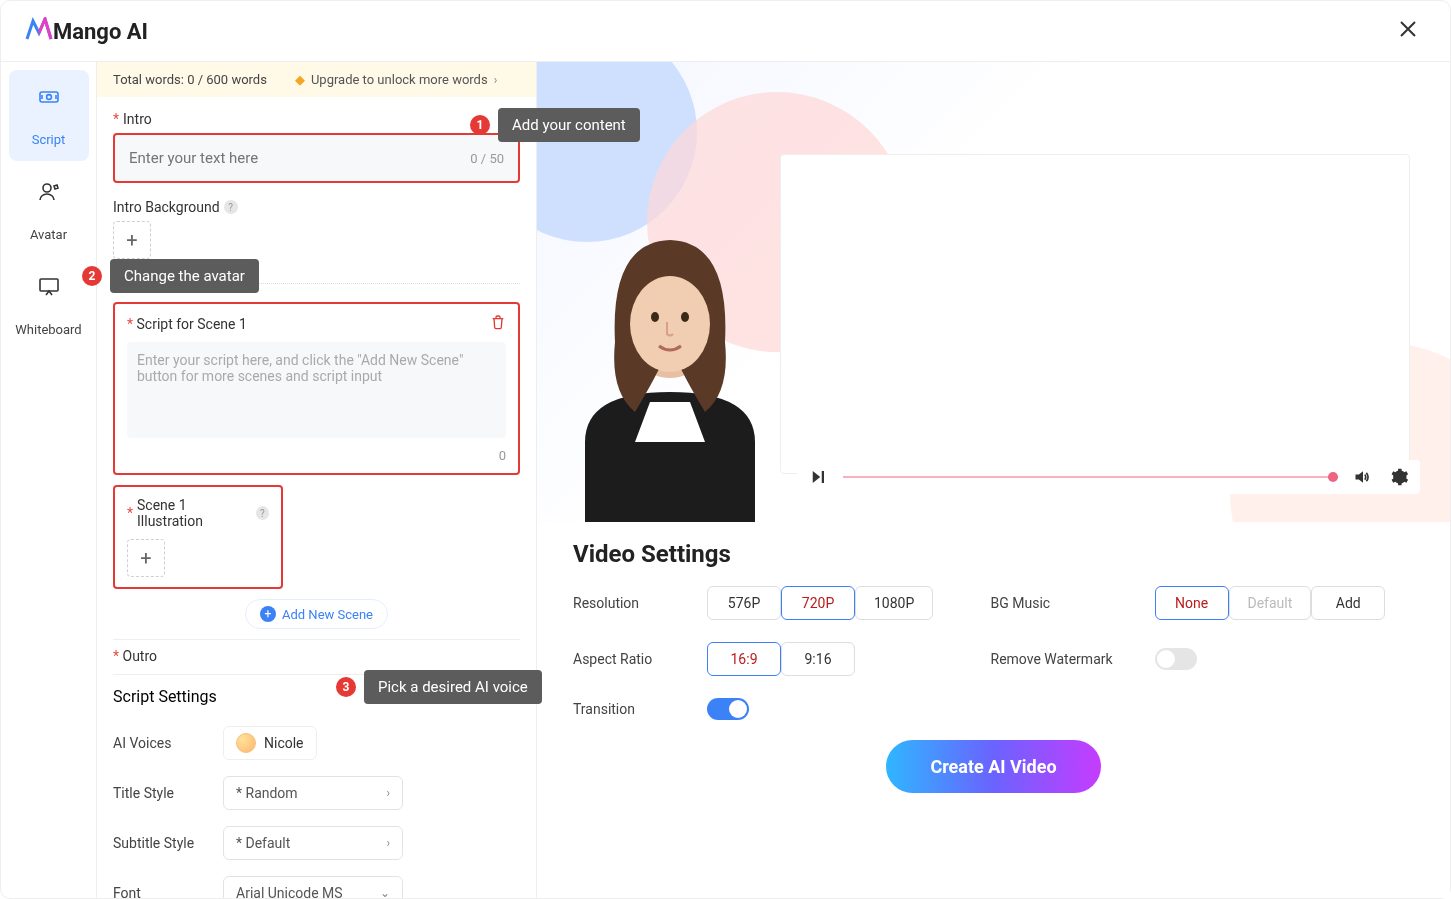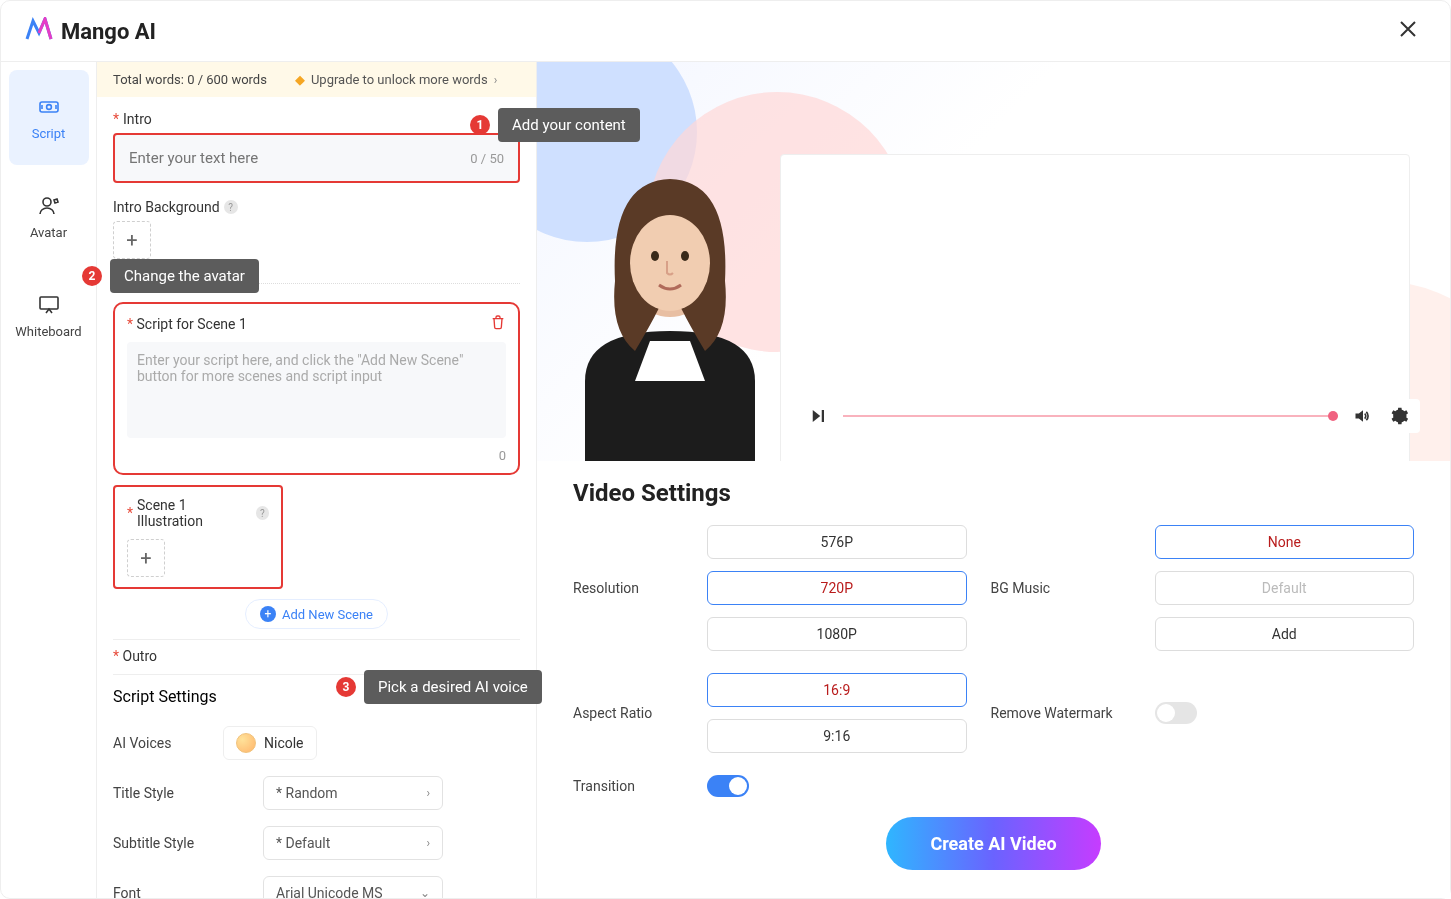"Mango AI" .logo { gap: 8px -> none }
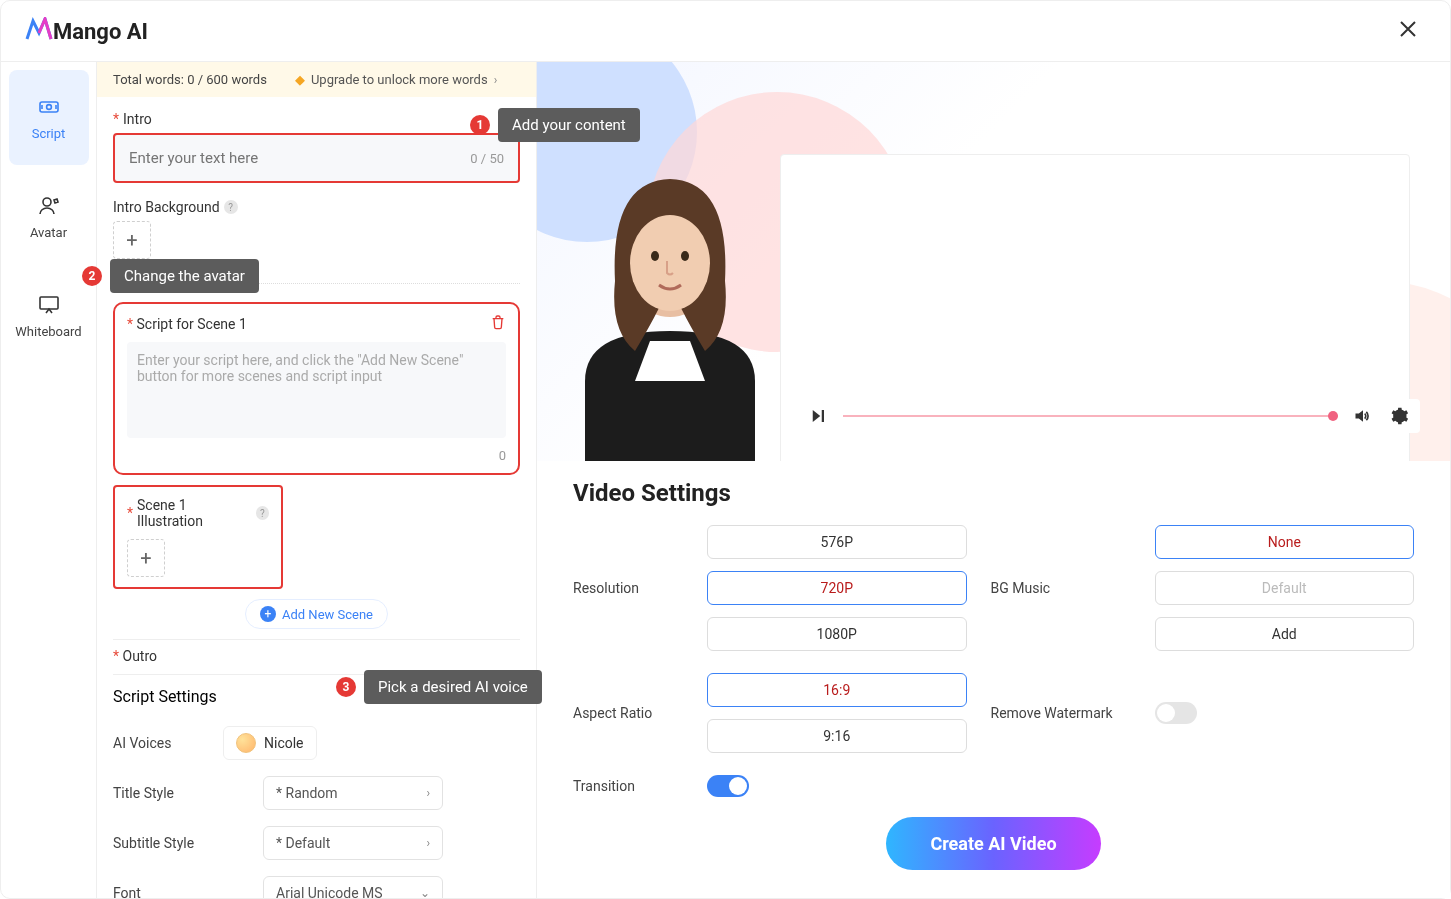"Script" .side-item { gap: 6px -> 22px; padding: 24px 8px -> 14px 8px }
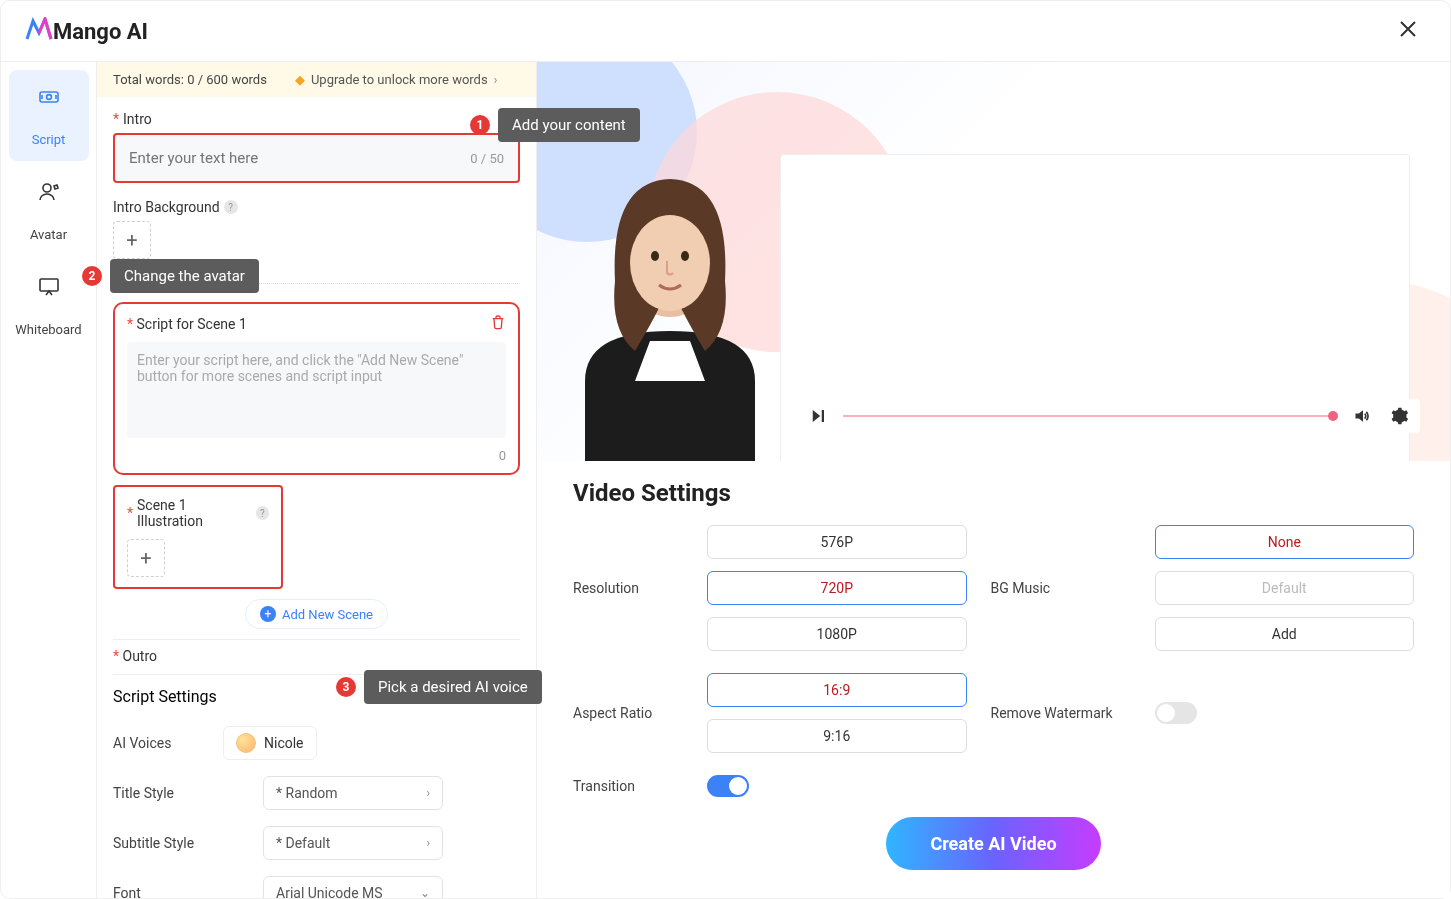"* Script for Scene 1" .scene-block { border-radius: 10px -> 4px }
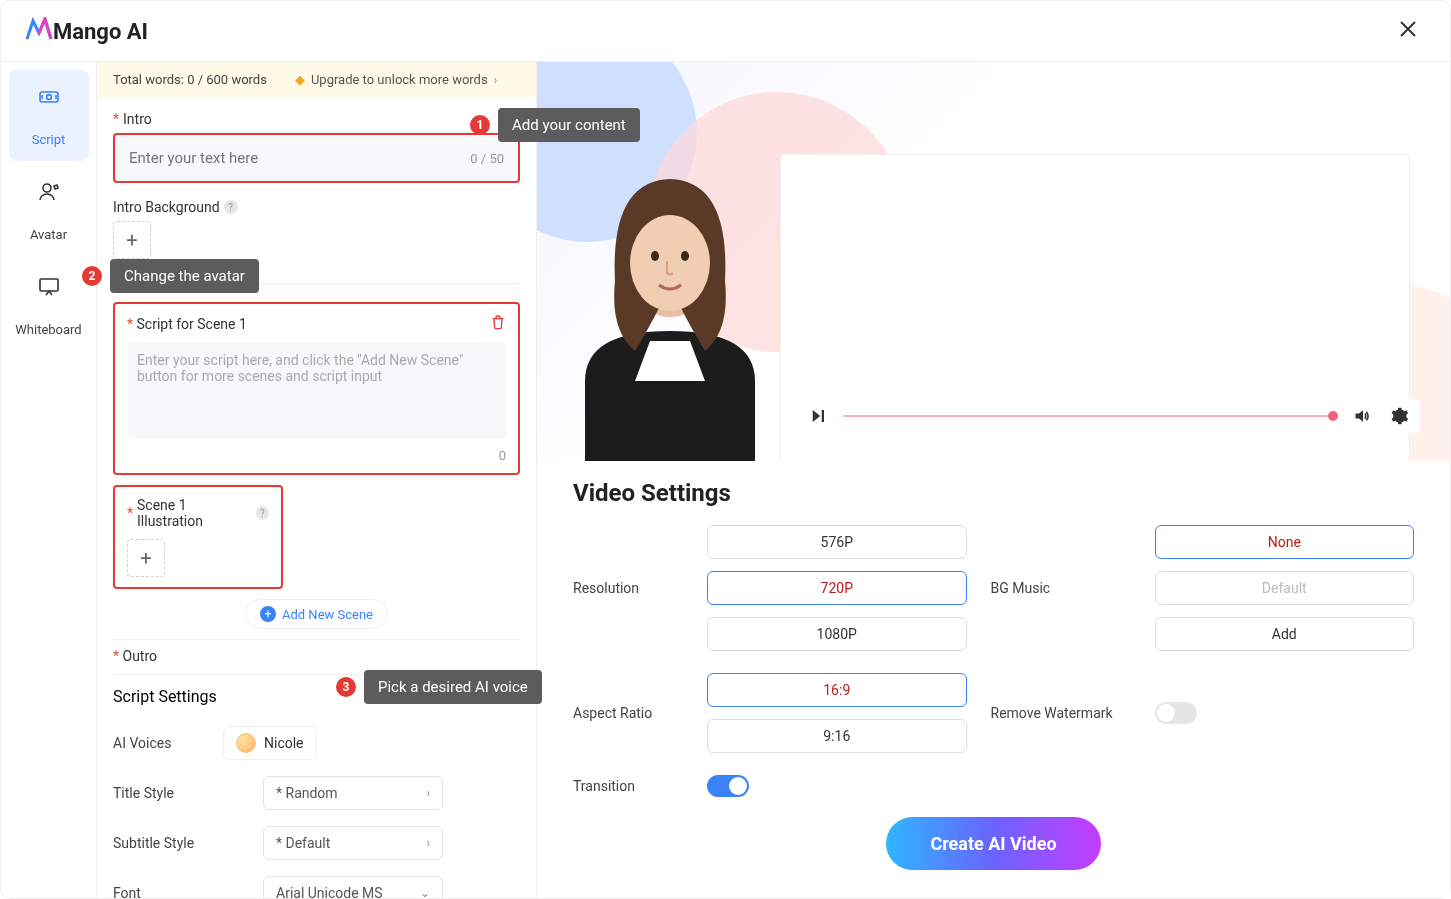"576P" .btn-group { flex-direction: column -> none; gap: 12px -> 0 }
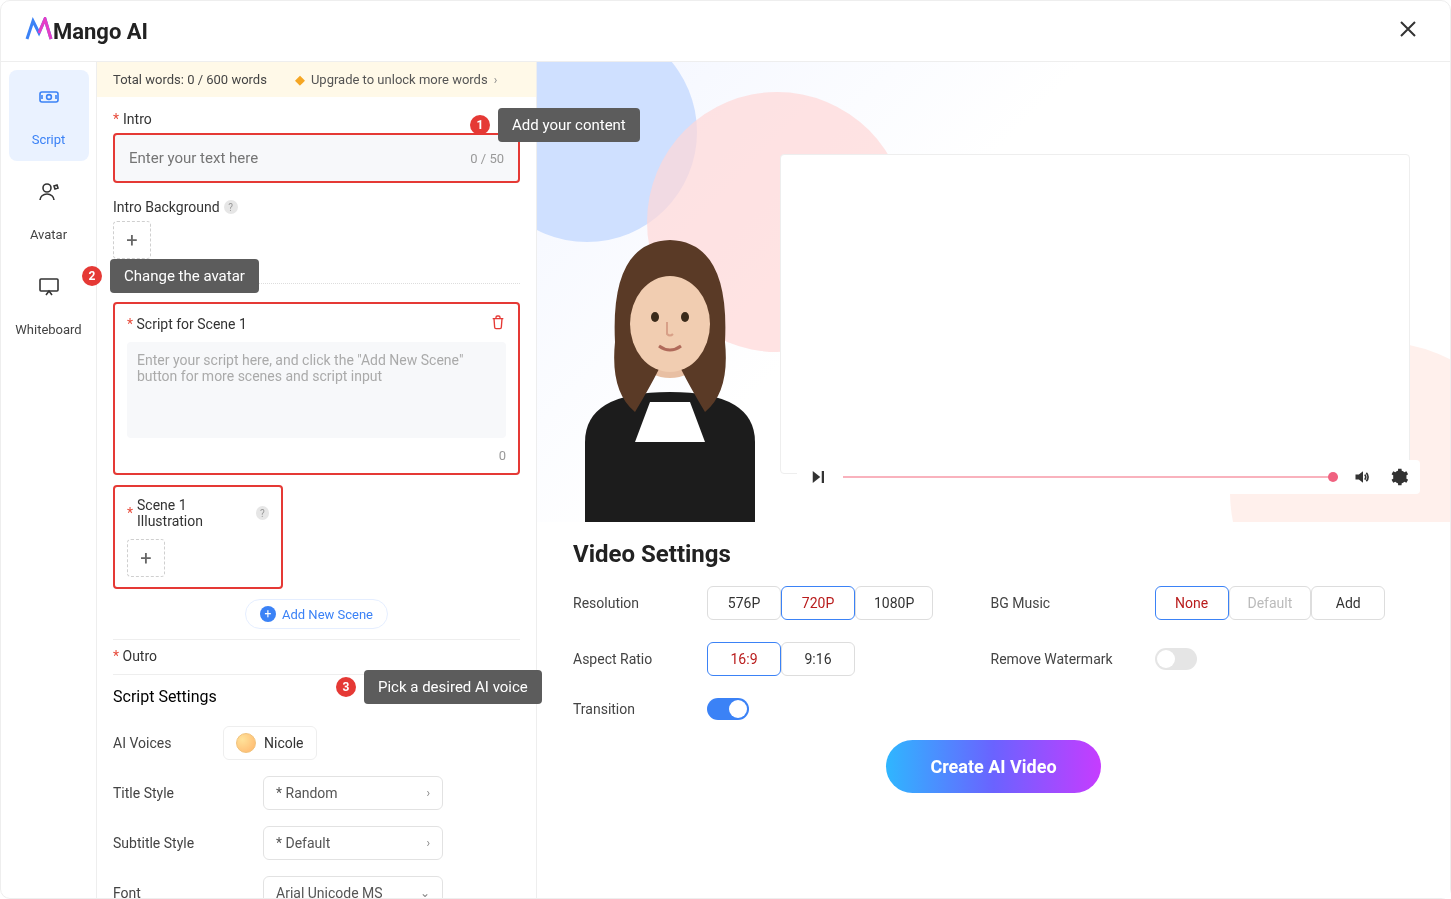"* Random" .select-like { margin-left: 40px -> none }
